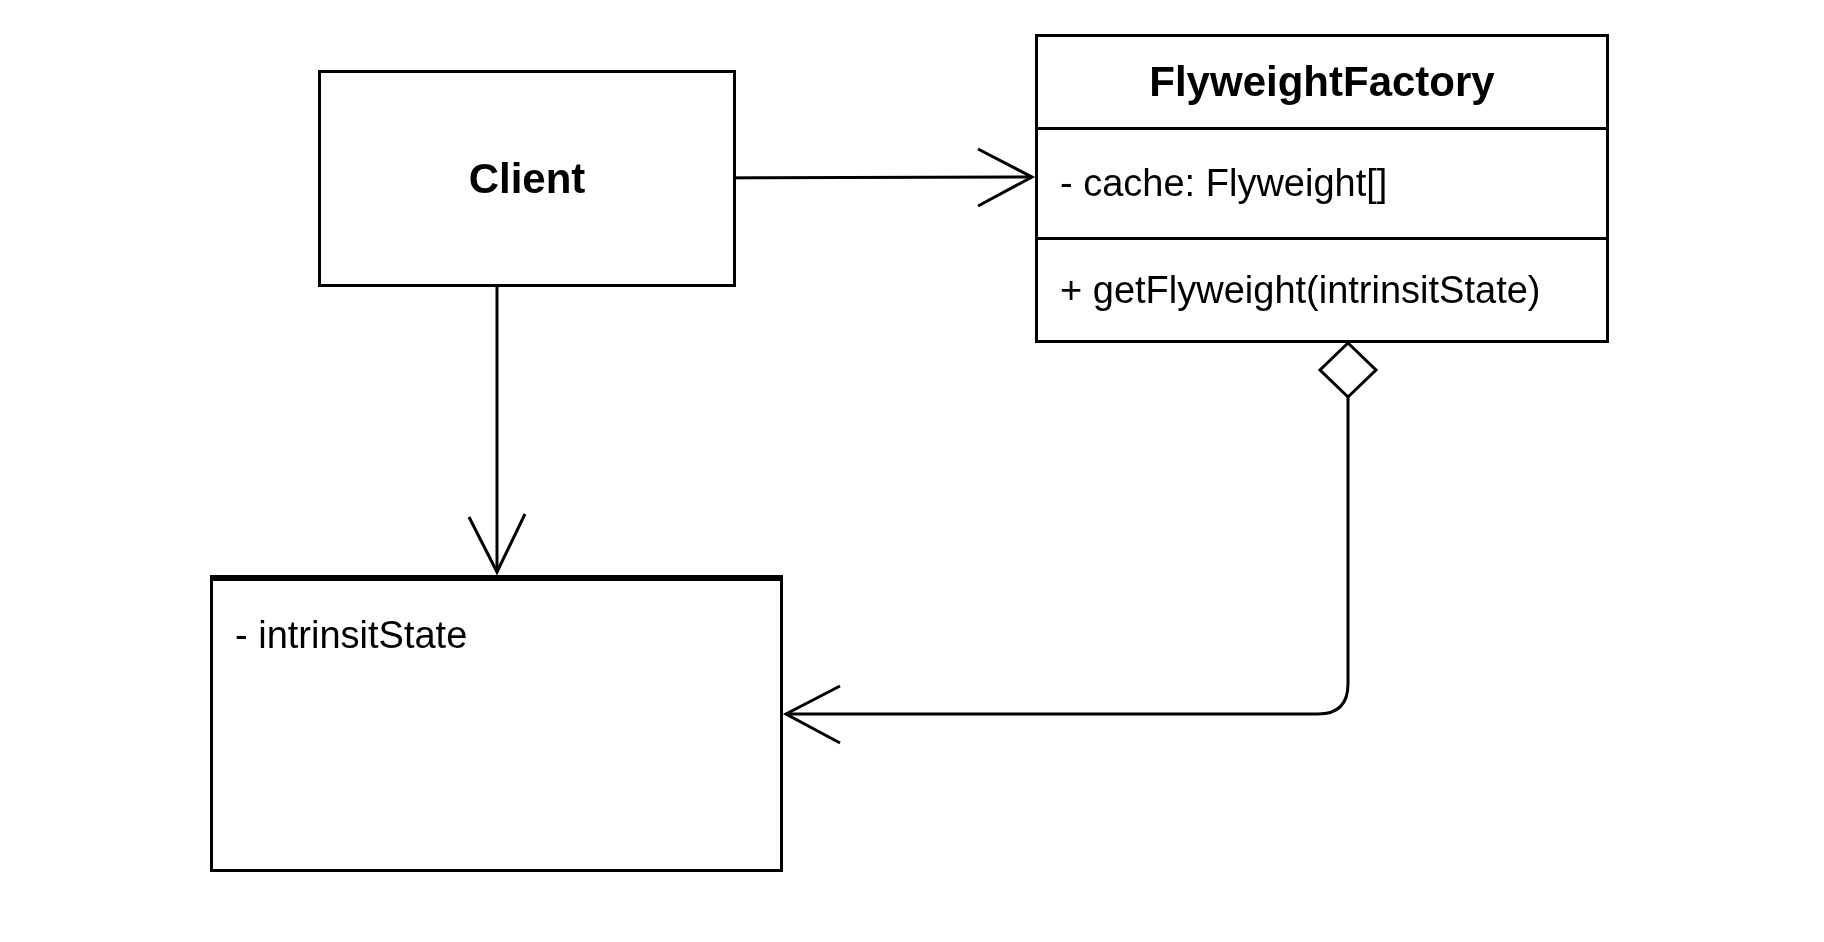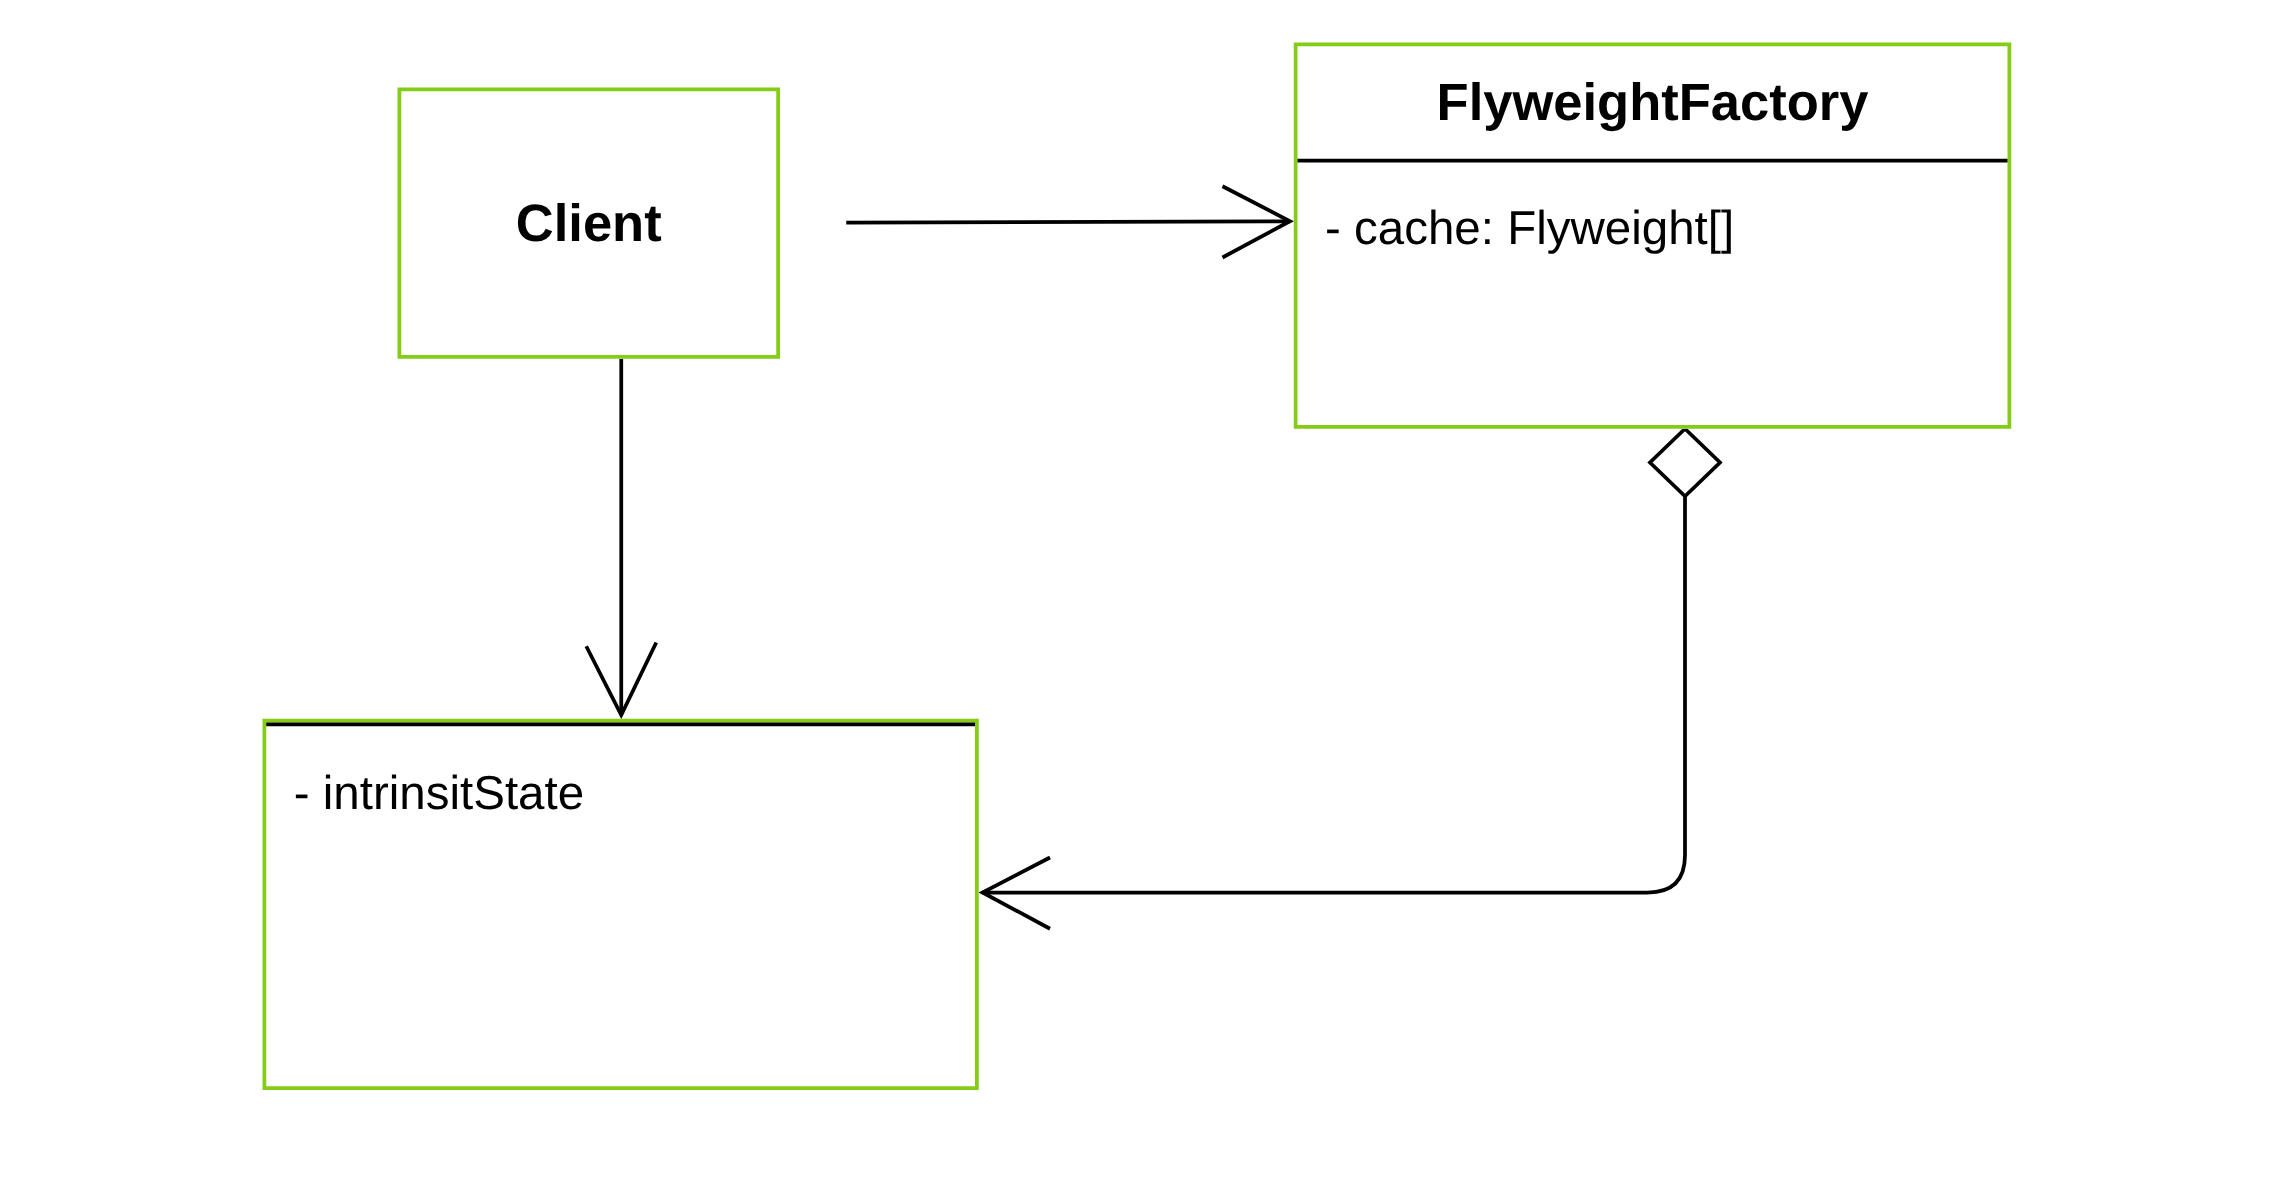"FlyweightFactory" .uml-class { border: 3px solid #84cc16 -> 3px solid #000000 }
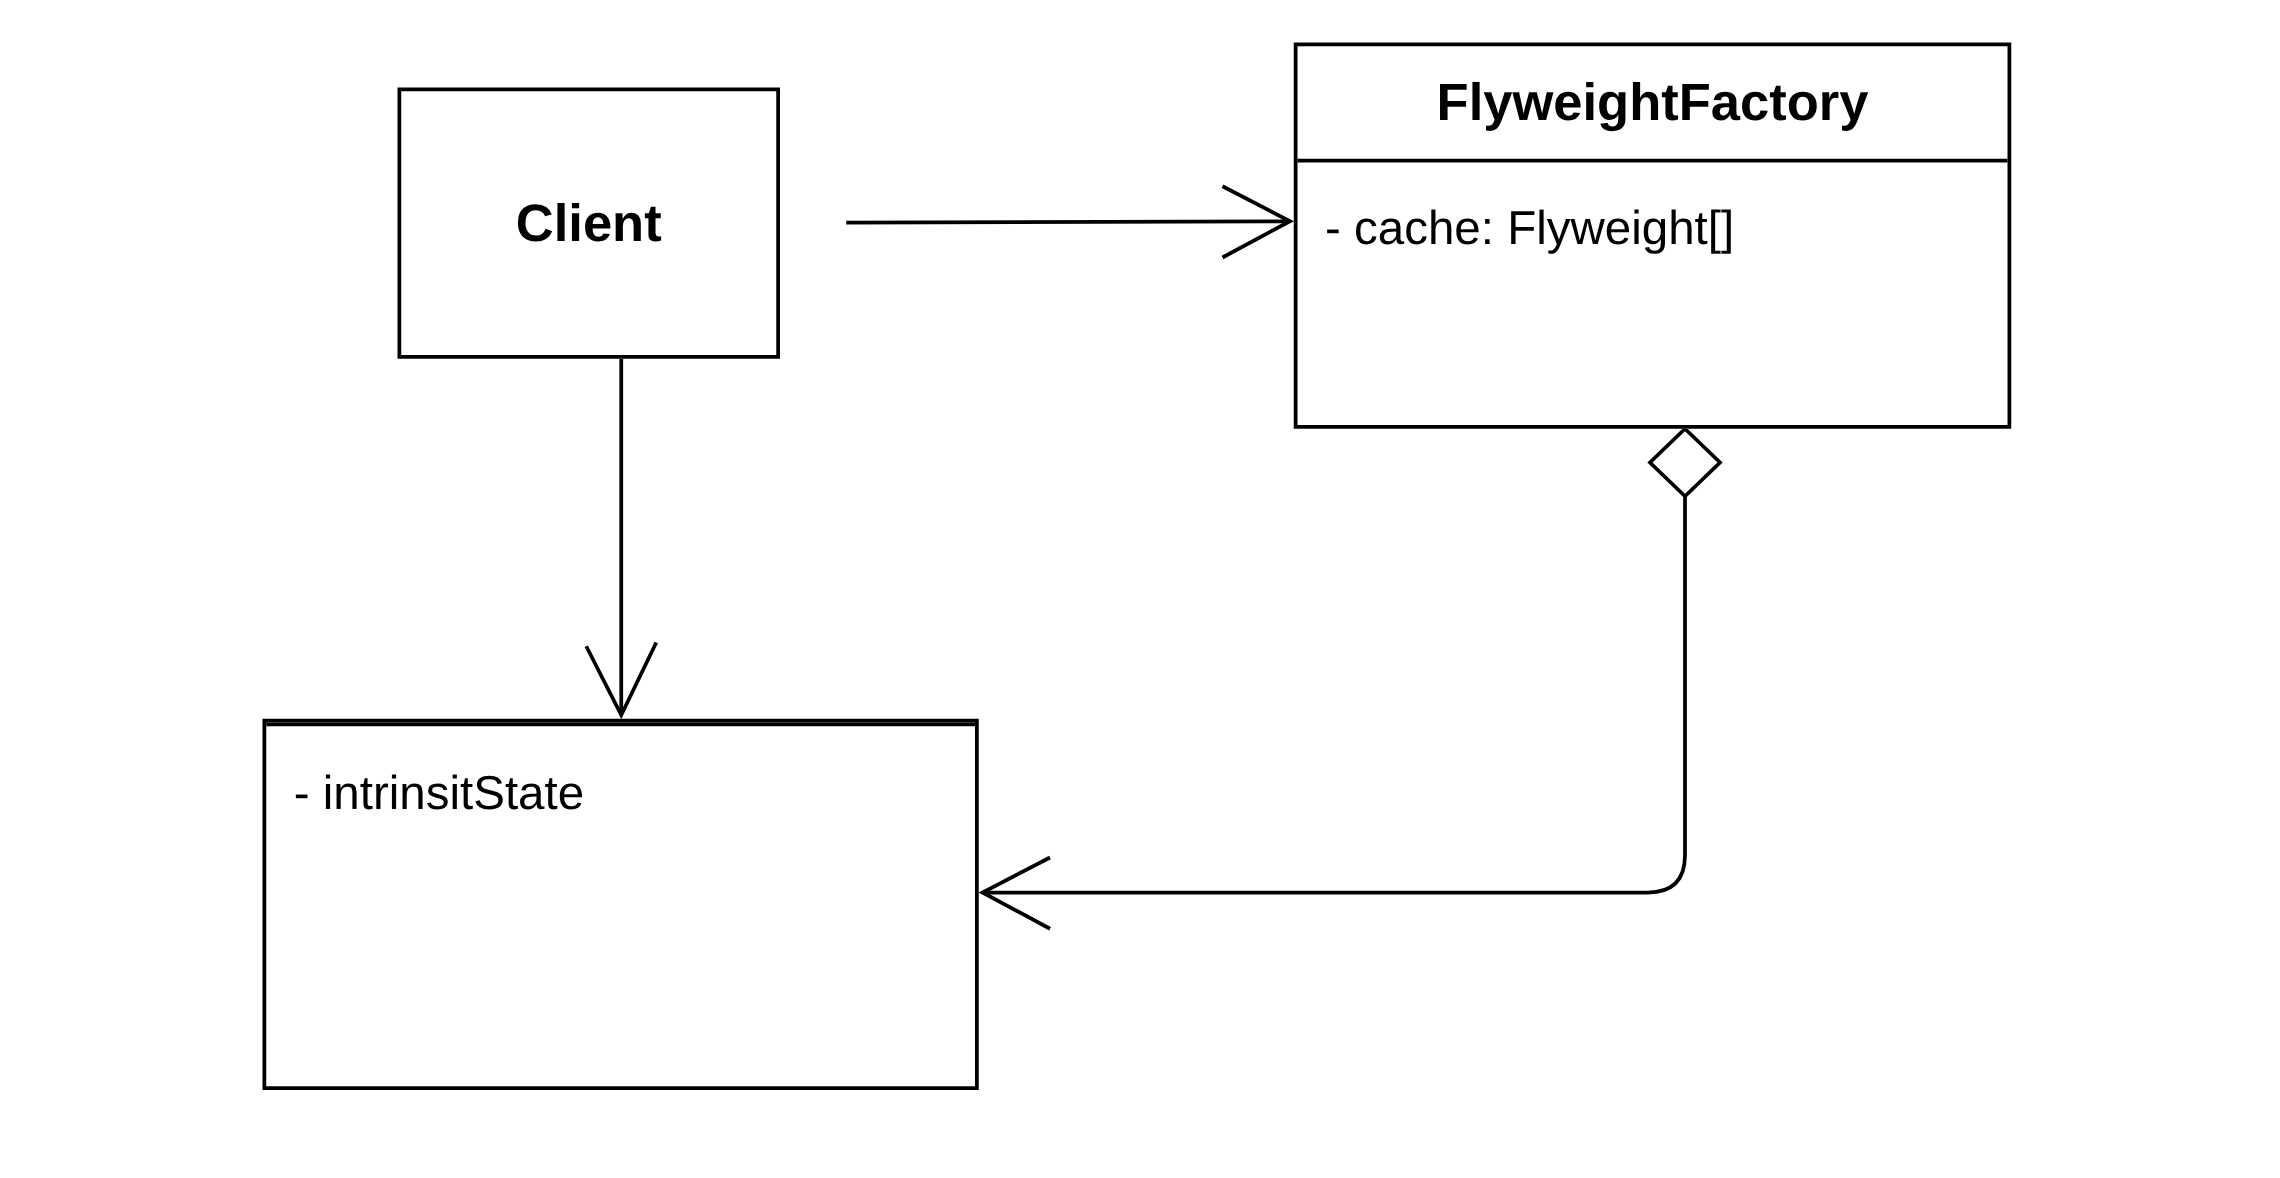"Client" #client { width: 306px -> 418px }
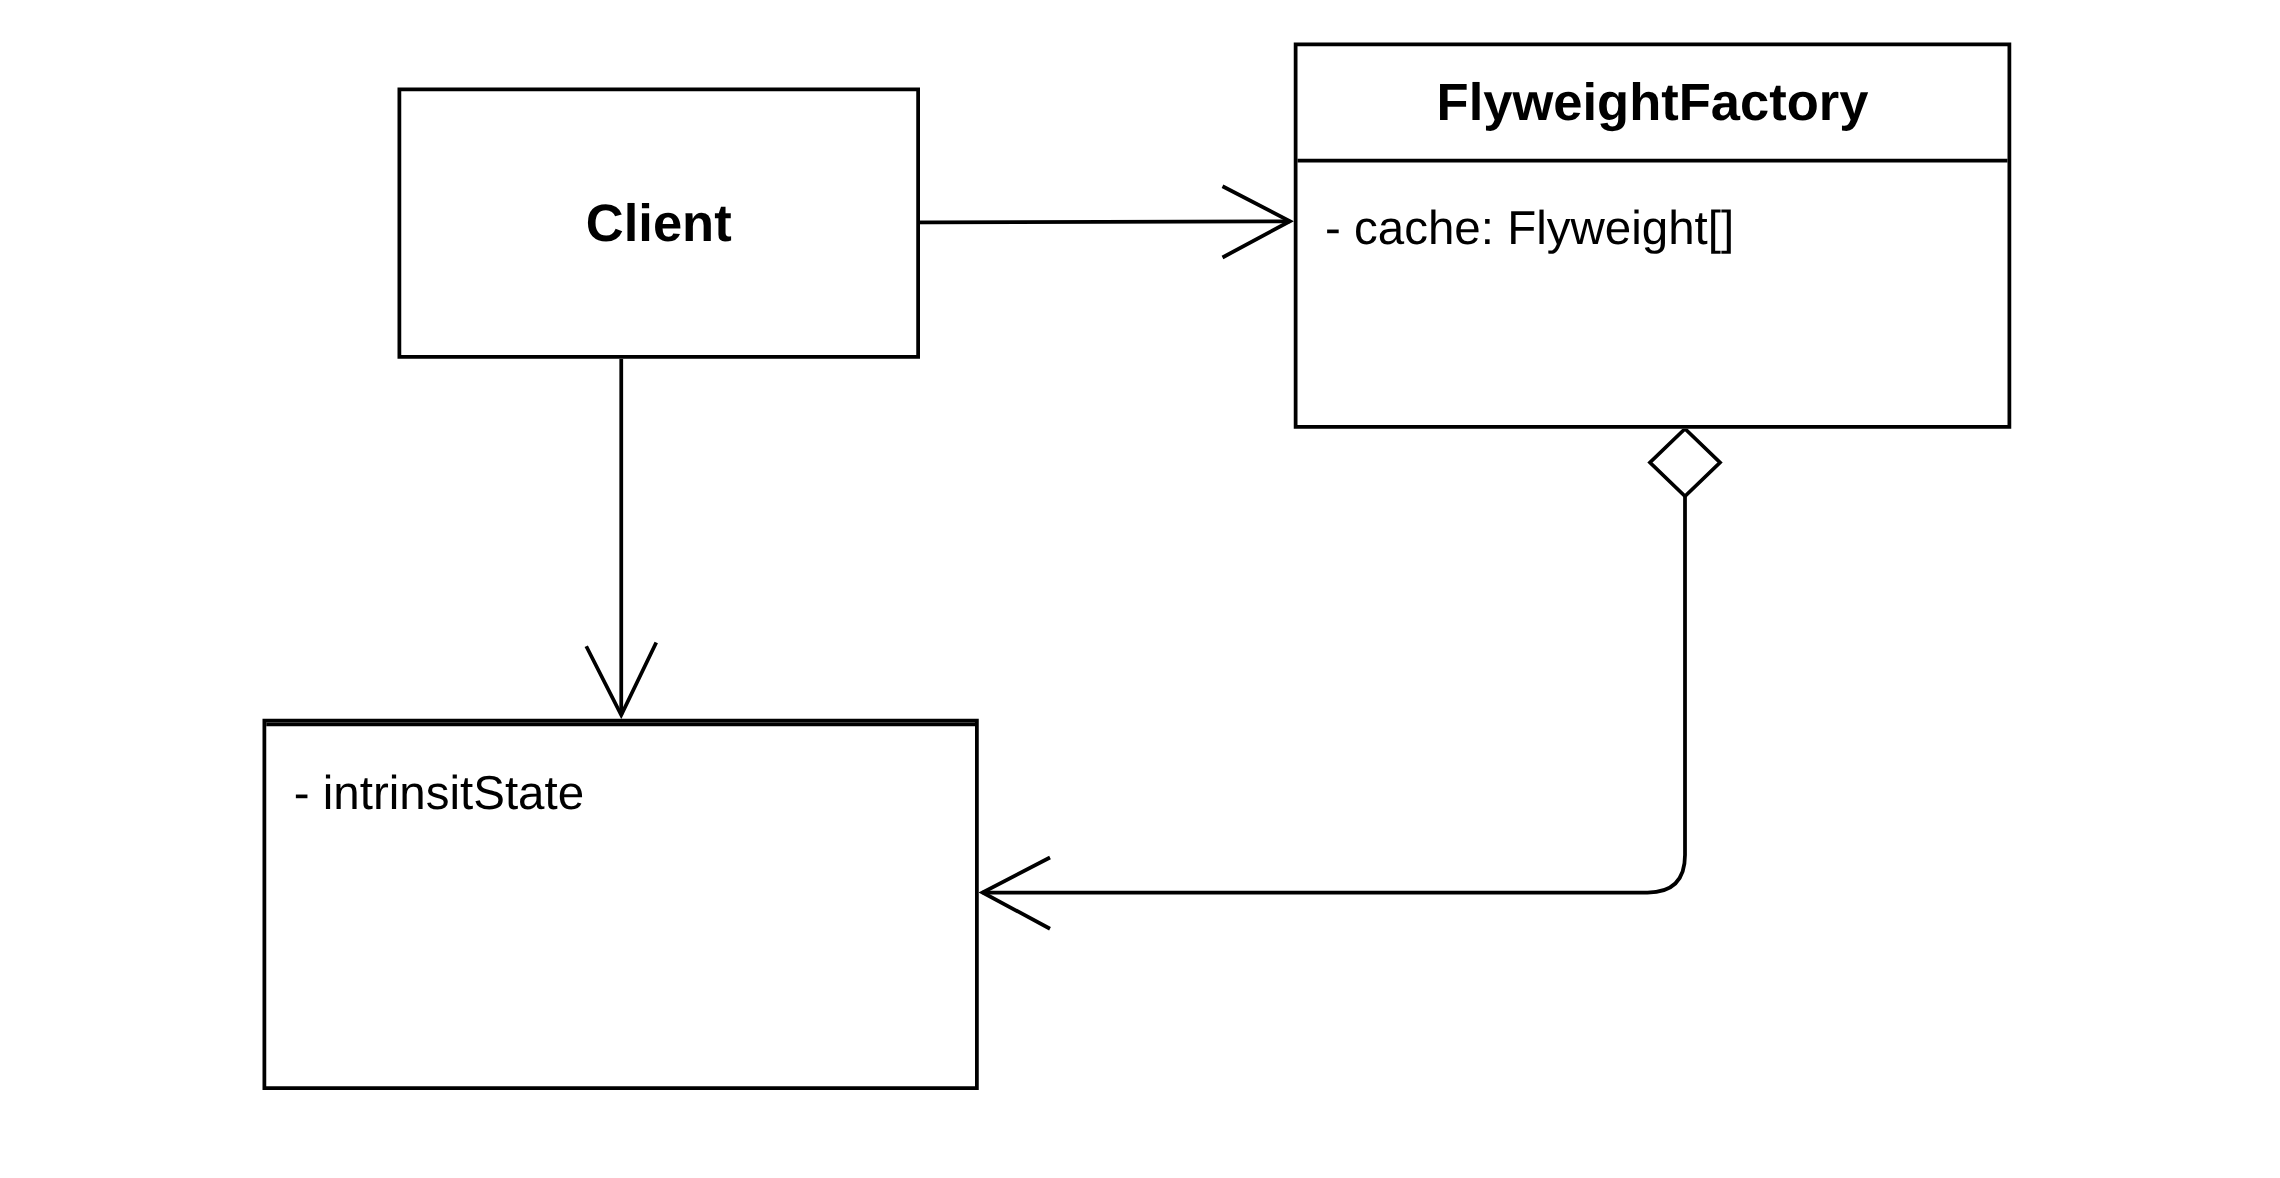"+ getFlyweight(intrinsitState)" div.uml-row { html: none -> <div>+ getFlyweight(intrinsitState)</div> }
